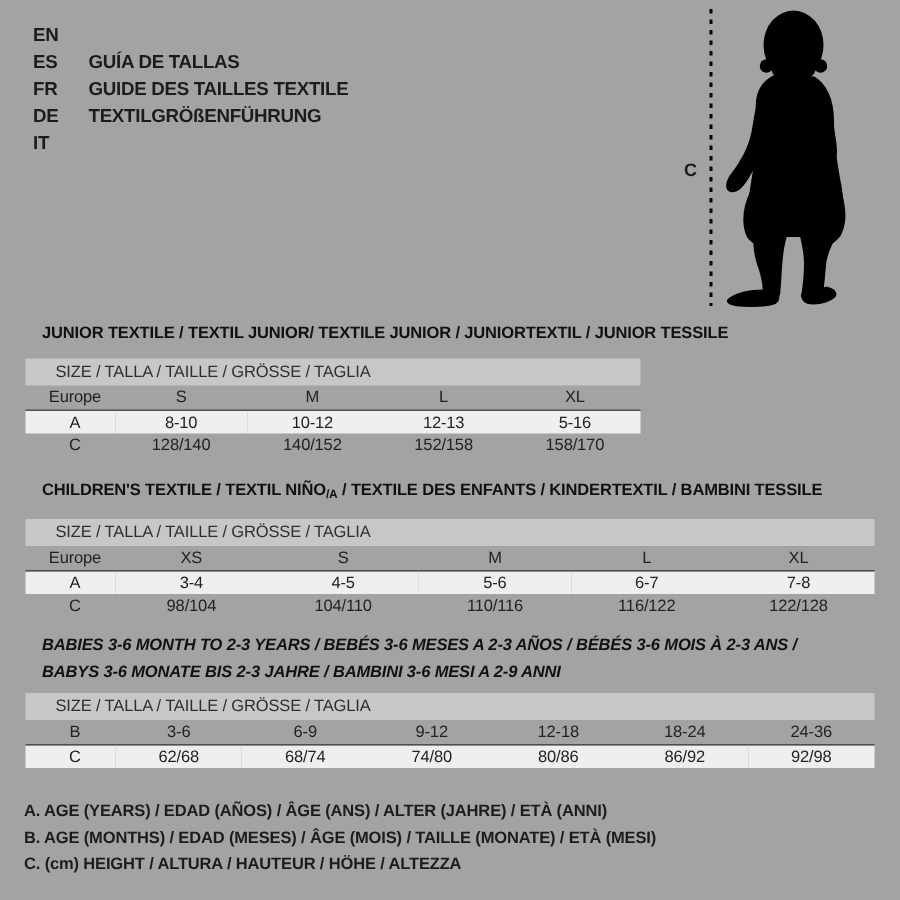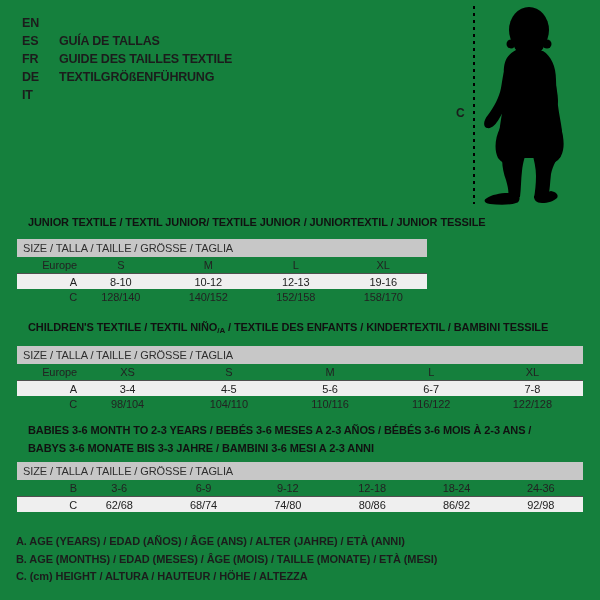"EN" .page { background: #15803d -> #a3a3a3 }
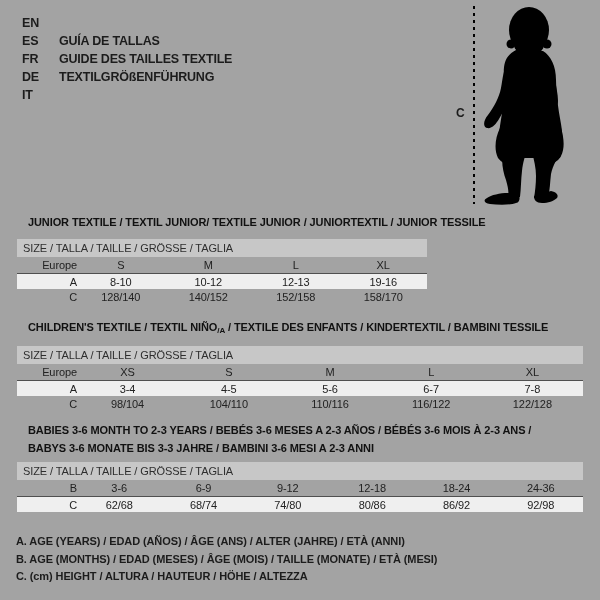"SIZE / TALLA / TAILLE" .size-table th.size-bar { padding: 0 0 0 6px -> 0 0 0 20px }
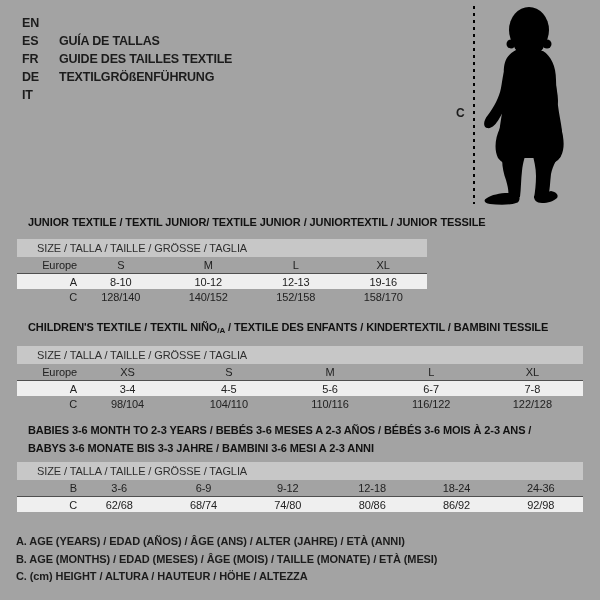"Europe" .size-table td.rowlabel { text-align: right -> center }
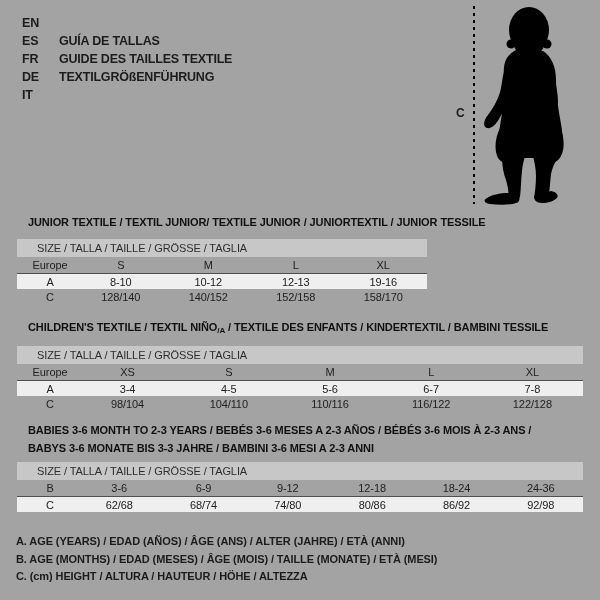"19-16" td { text: 19-16 -> 5-16 }
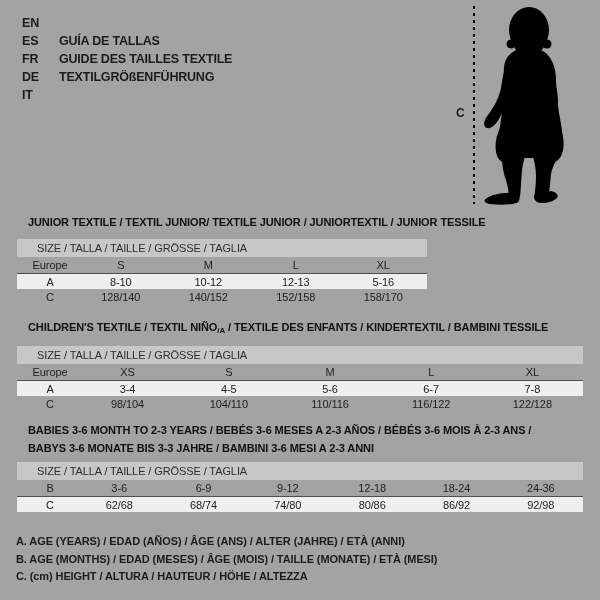"BABIES 3-6 MONTH TO 2-3" .title-2line div { font-style: none -> italic }
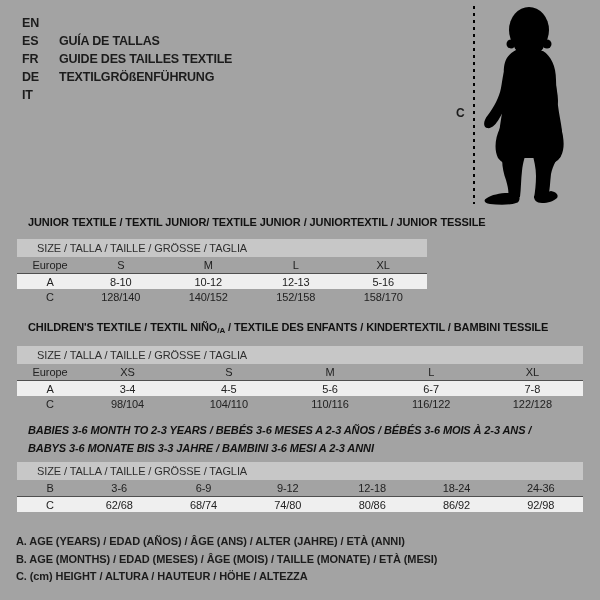"BABYS 3-6 MONATE BIS 3-3" div { text: 3-3 JAHRE / BAMBINI 3-6 MESI A 2-3 -> 2-3 JAHRE / BAMBINI 3-6 MESI A 2-9 }
